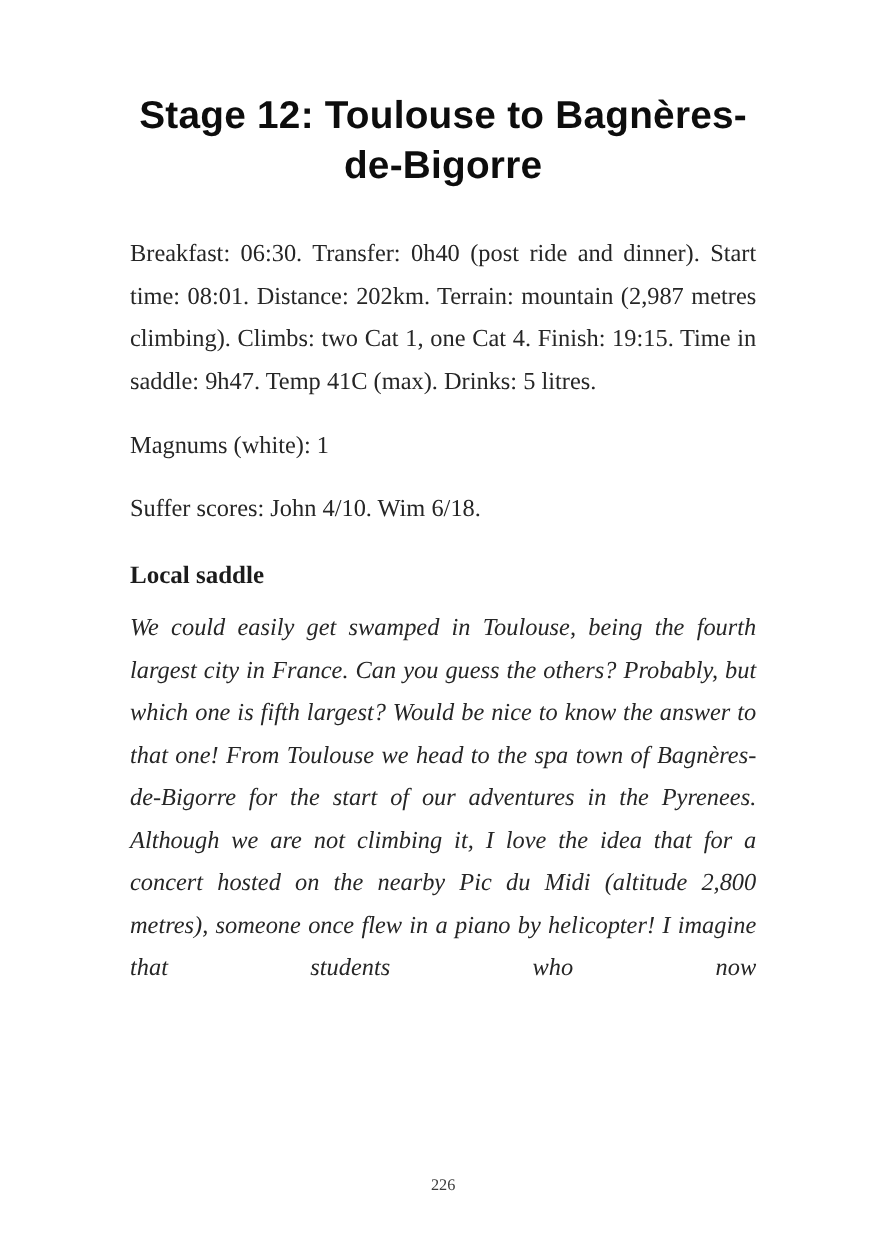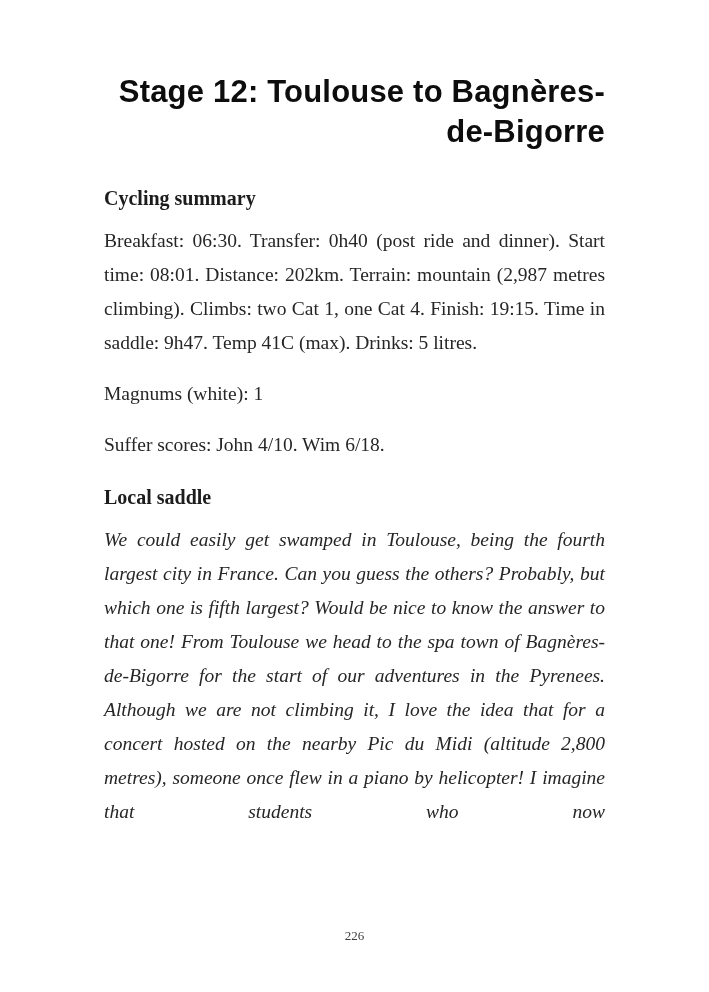"Stage 12: Toulouse to" .title { text-align: right -> center }
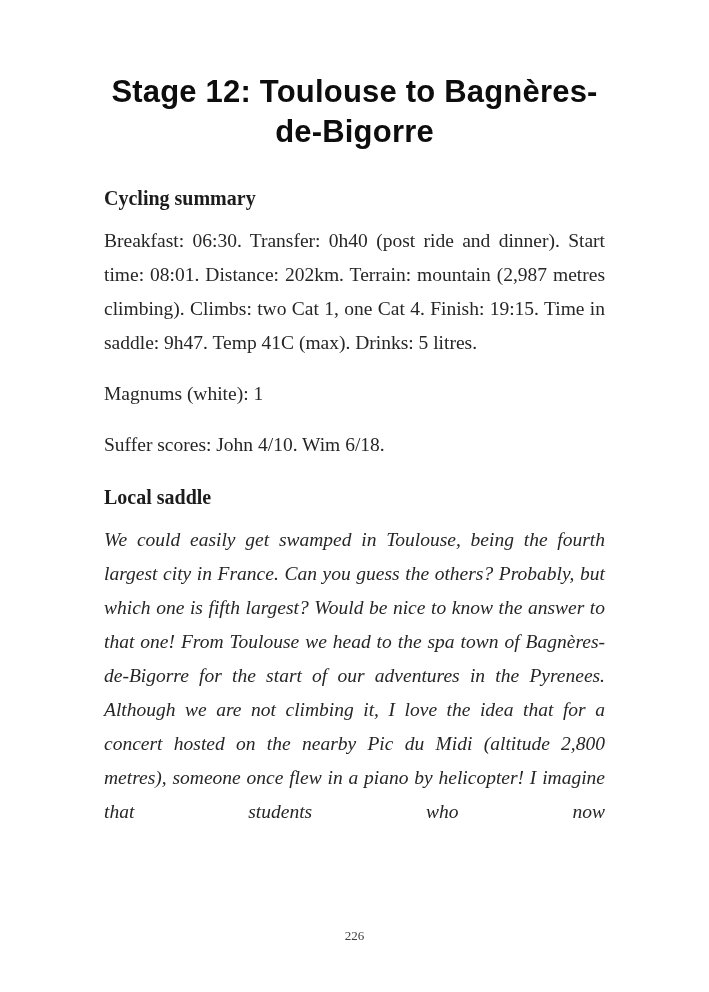"Cycling summary" h2.heading { html: <h2>Cycling summary</h2> -> none }
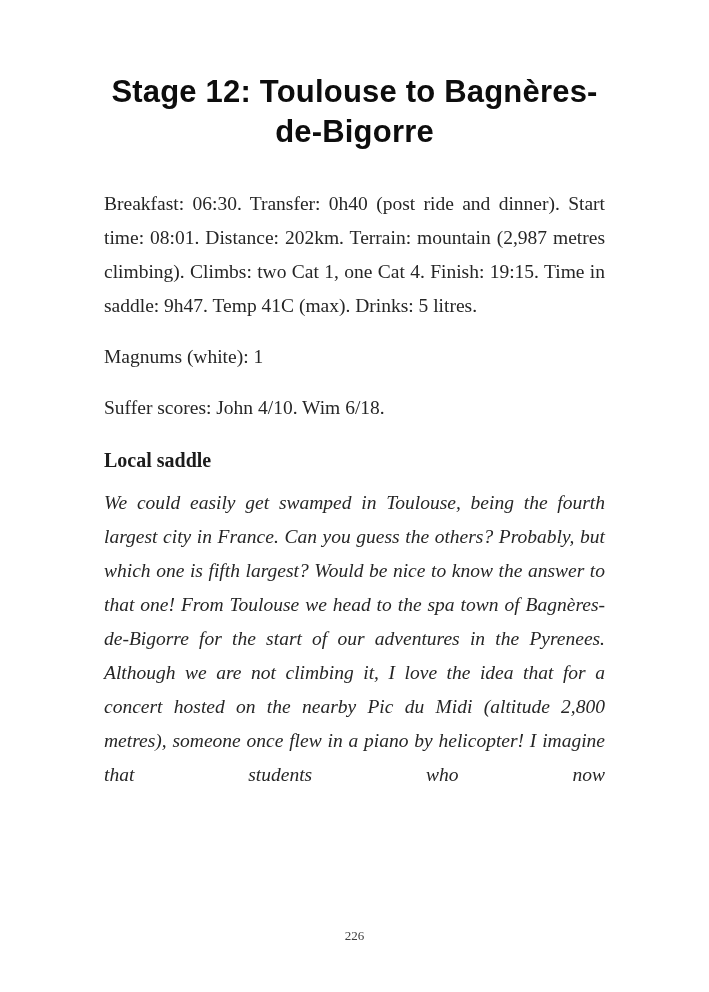"226" .page-number { bottom: 48px -> 36px }
